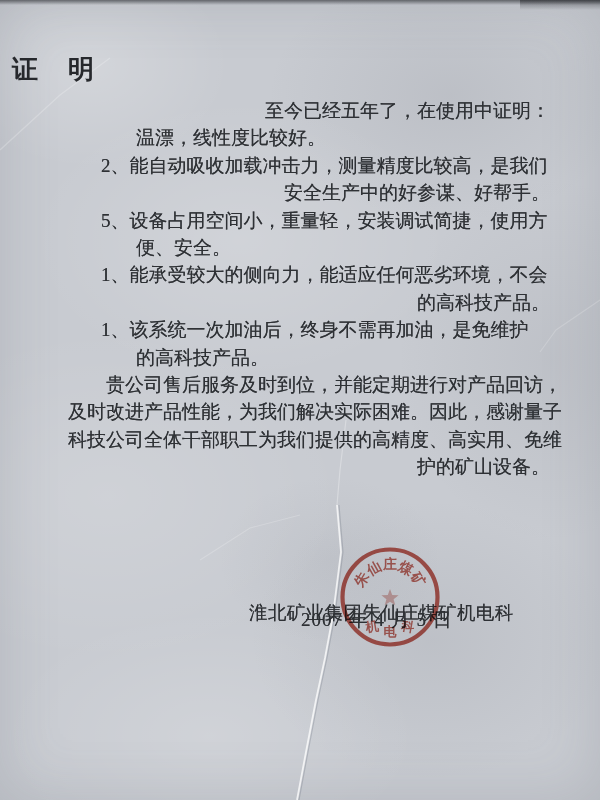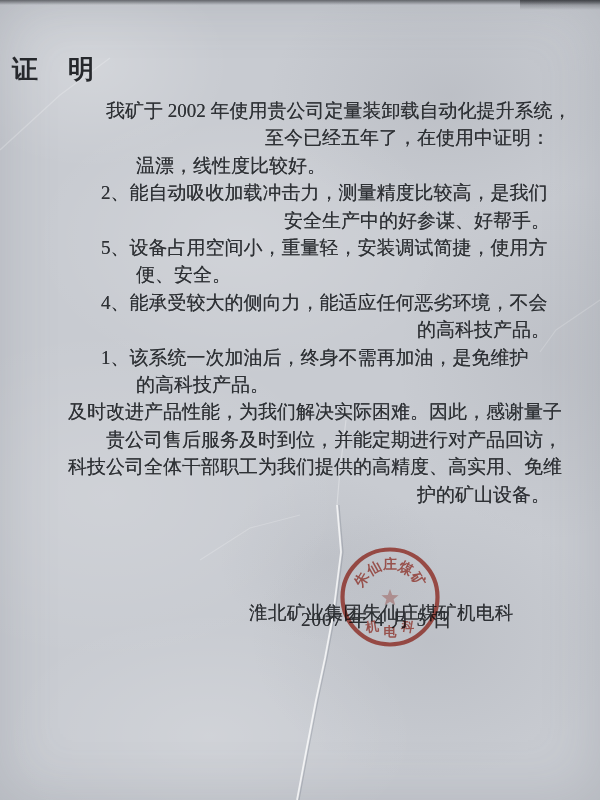"我矿于 2002 年使用贵公司定量装卸载自动化提升系统，" div.line { html: <div>我矿于 2002 年使用贵公司定量装卸载自动化提升系统，</div> -> none }
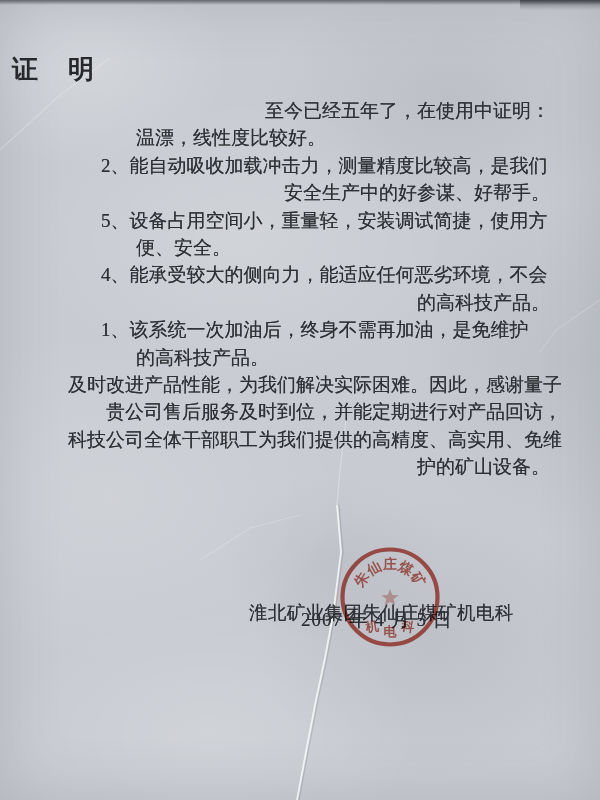"4、能承受较大的侧向力，能适应任何恶劣环境，不会" div.line { text: 4 -> 1 }
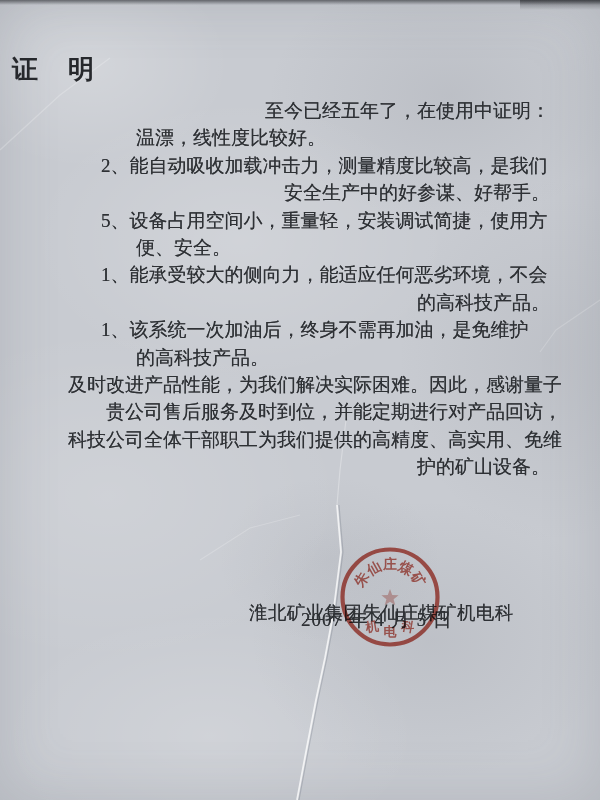"及时改进产品性能，为我们解决实际困难。因此，感谢量子" div.line { order: before "贵公司售后服务及时到位，并能定期进行对产品回访，" -> after "贵公司售后服务及时到位，并能定期进行对产品回访，" }
